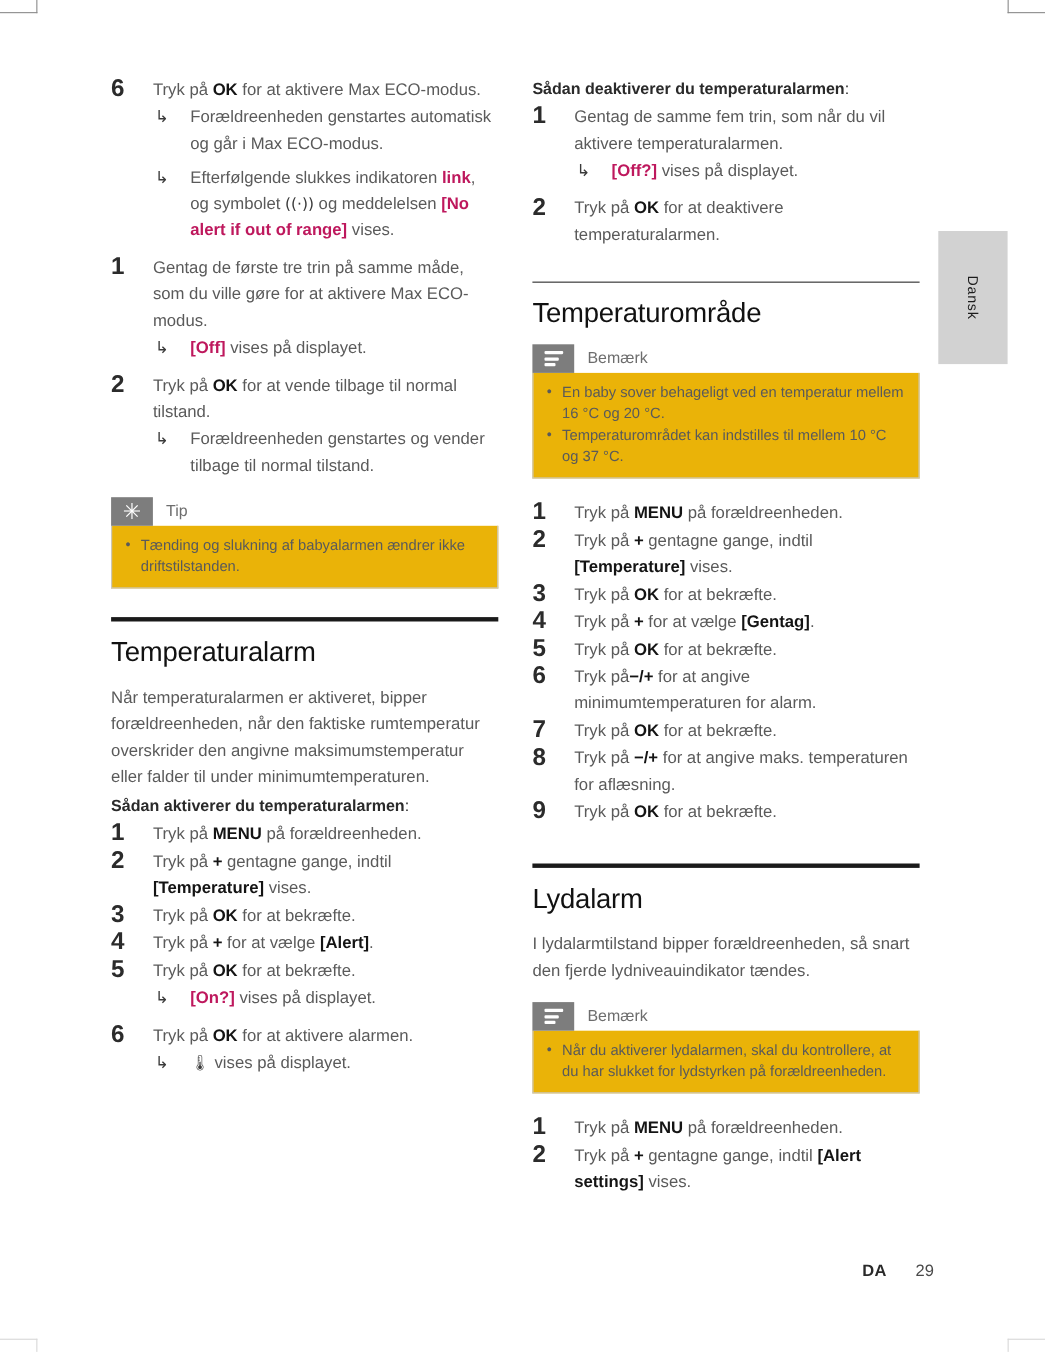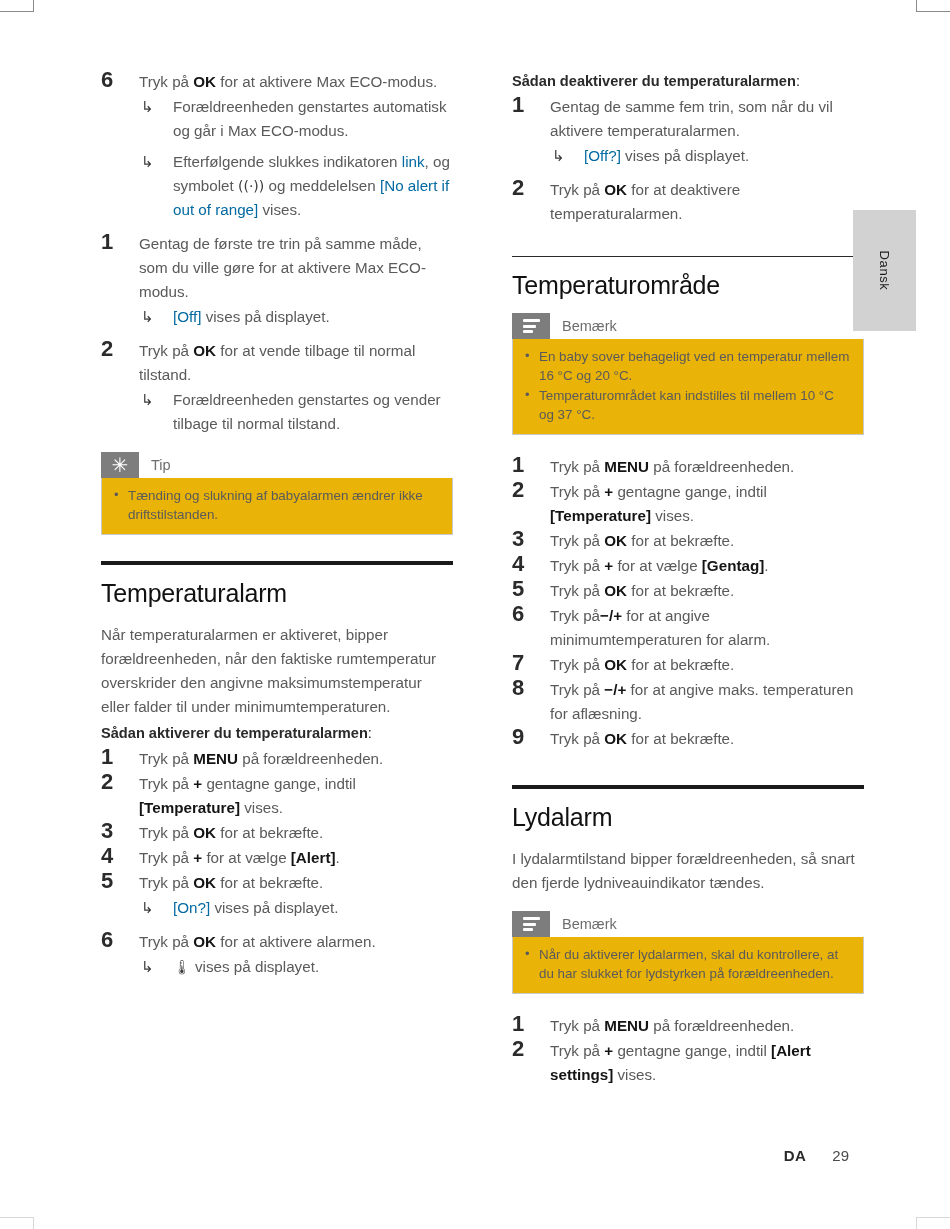"Sådan deaktiverer du temperaturalarmen:" .col-right { left: 512px -> 484px }
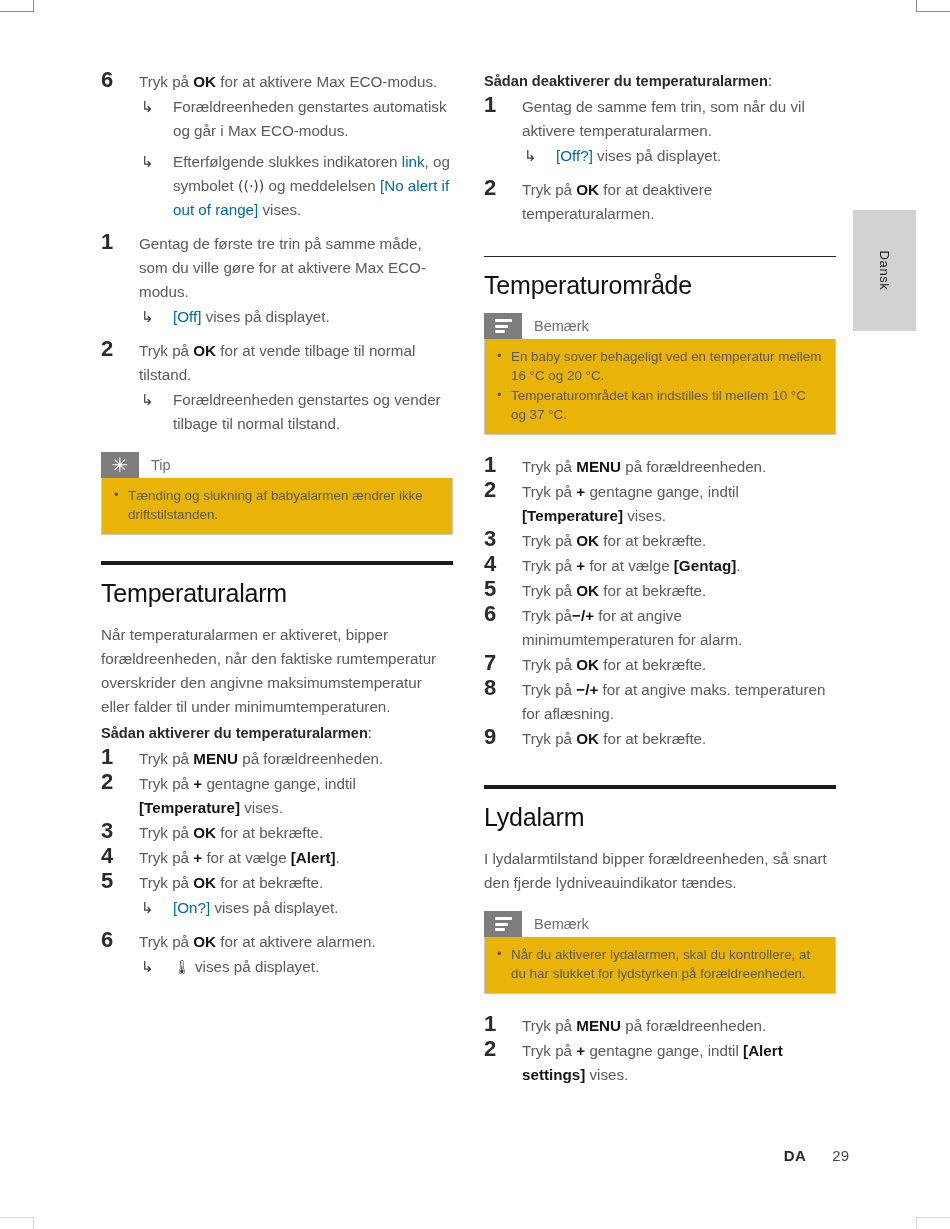"link" .result b { color: #0369a1 -> #be185d; font-weight: normal -> bold }
